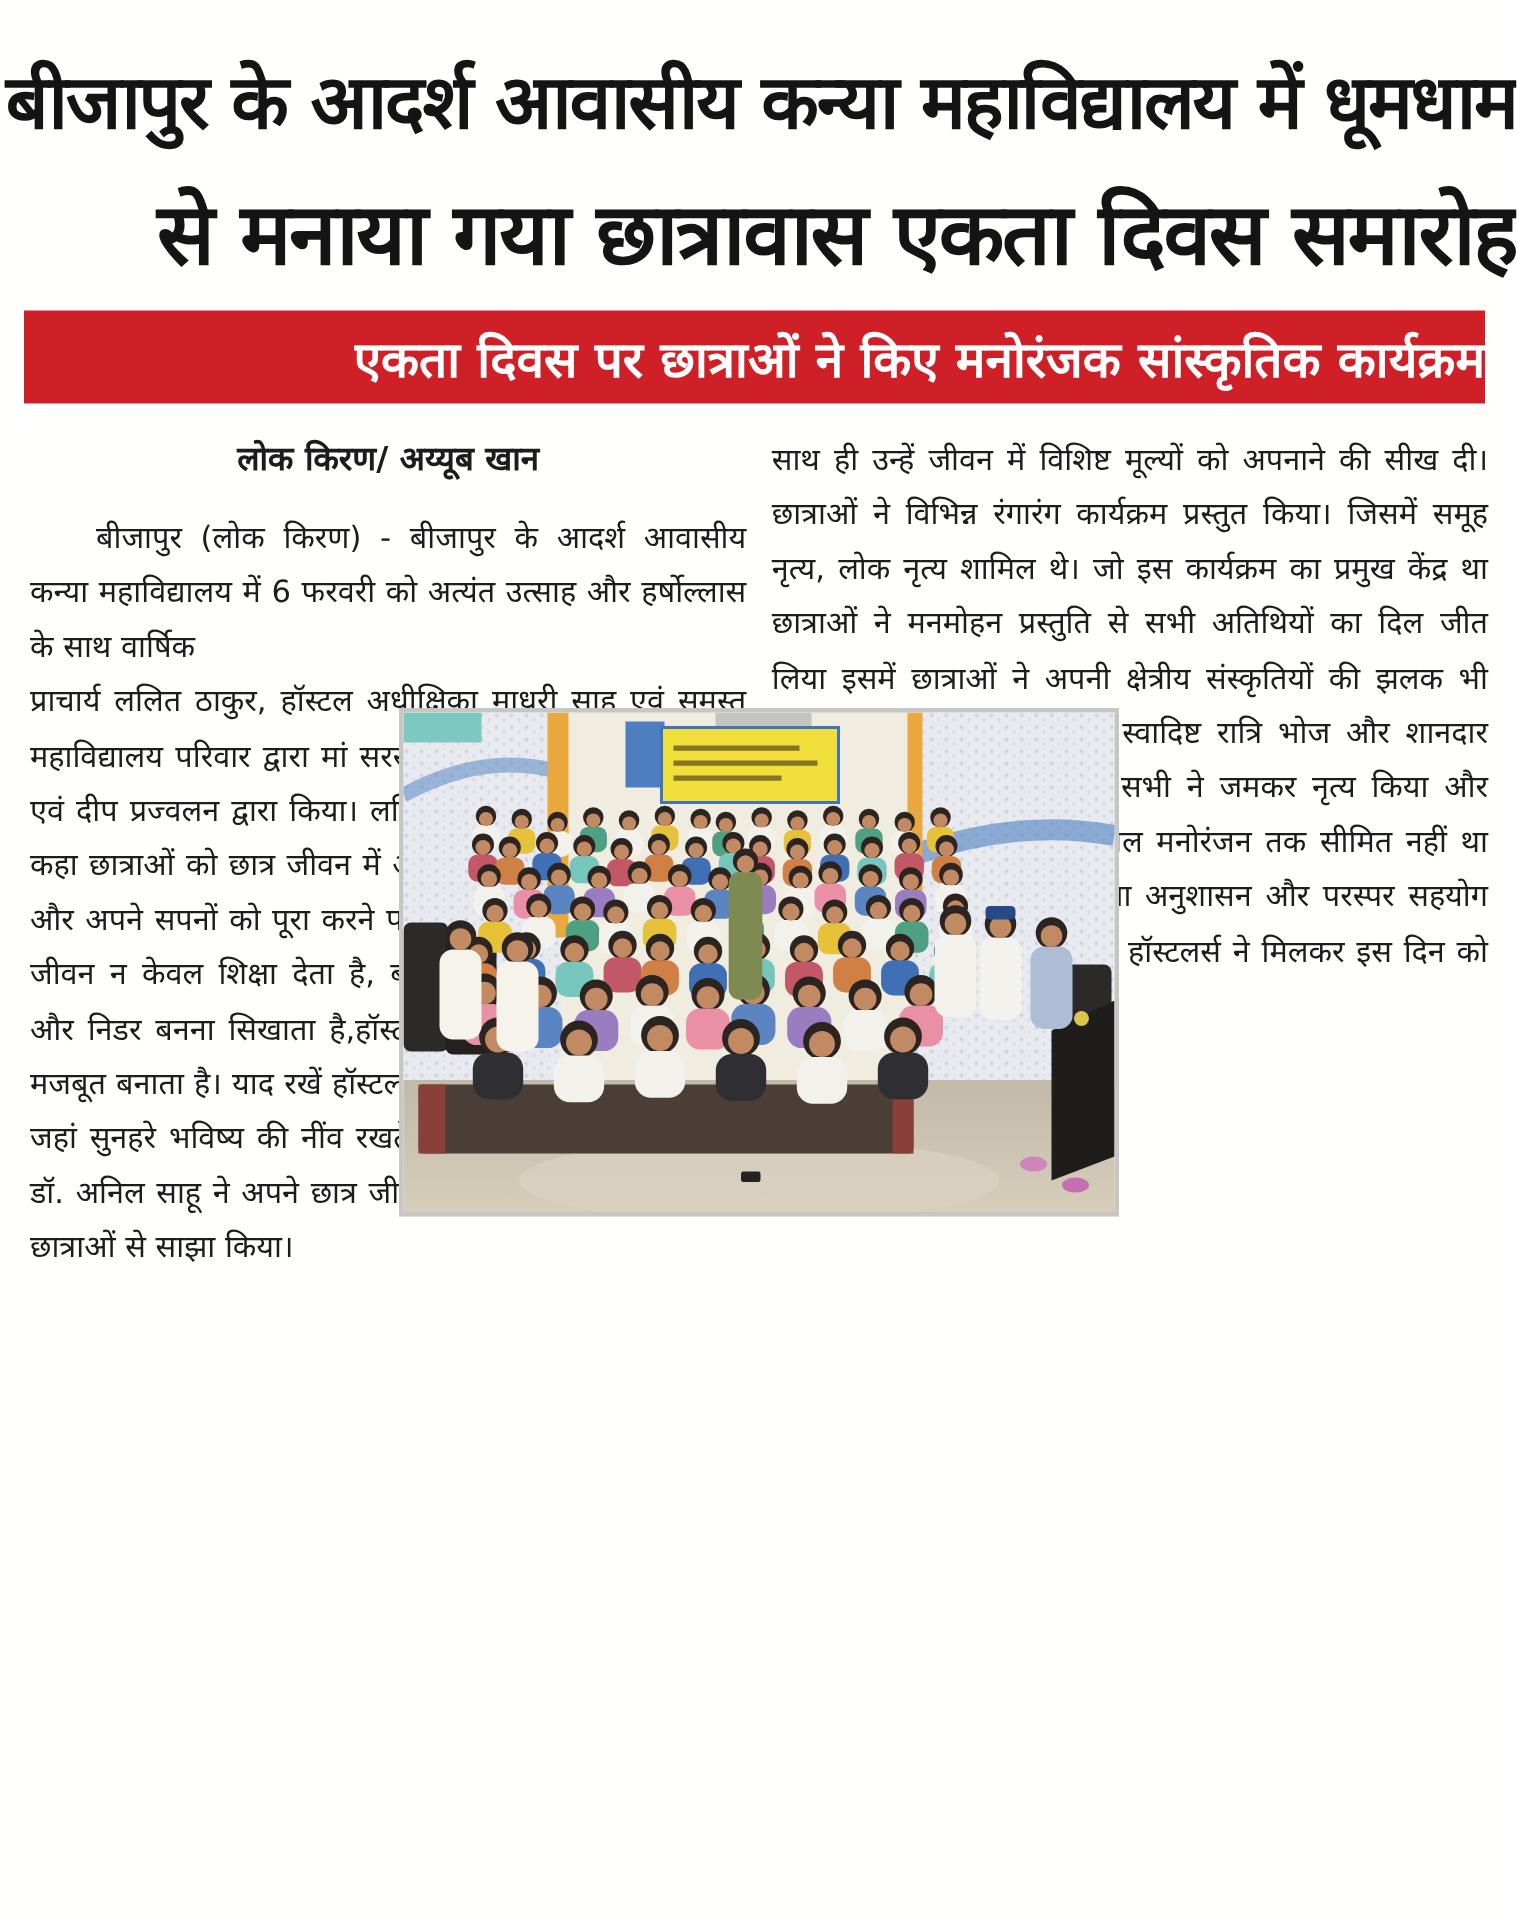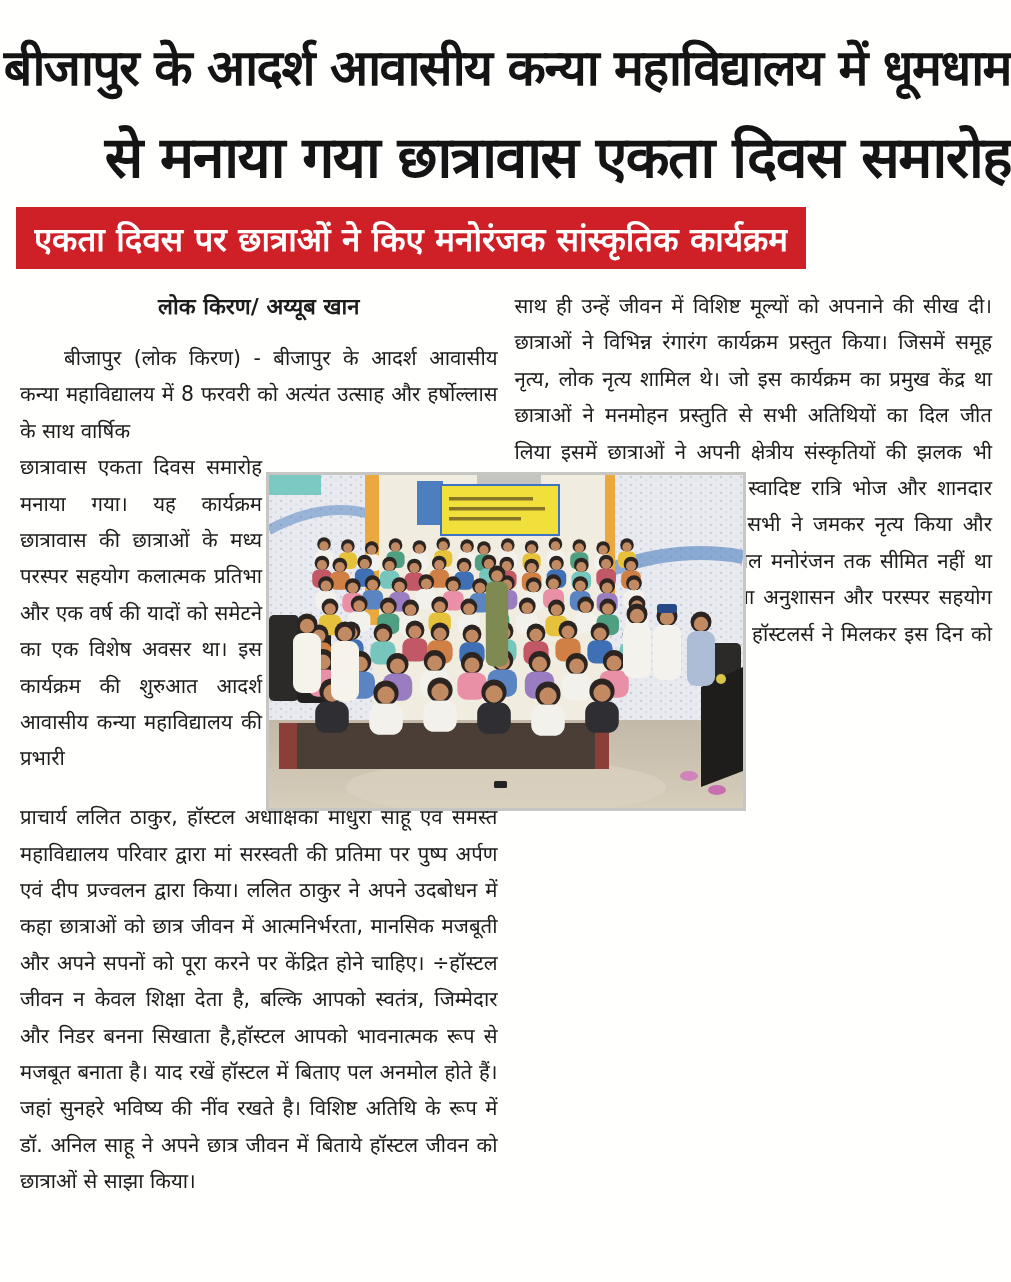"एकता दिवस पर छात्राओं ने" .banner { justify-content: center -> flex-end; width: 790px -> 974px }
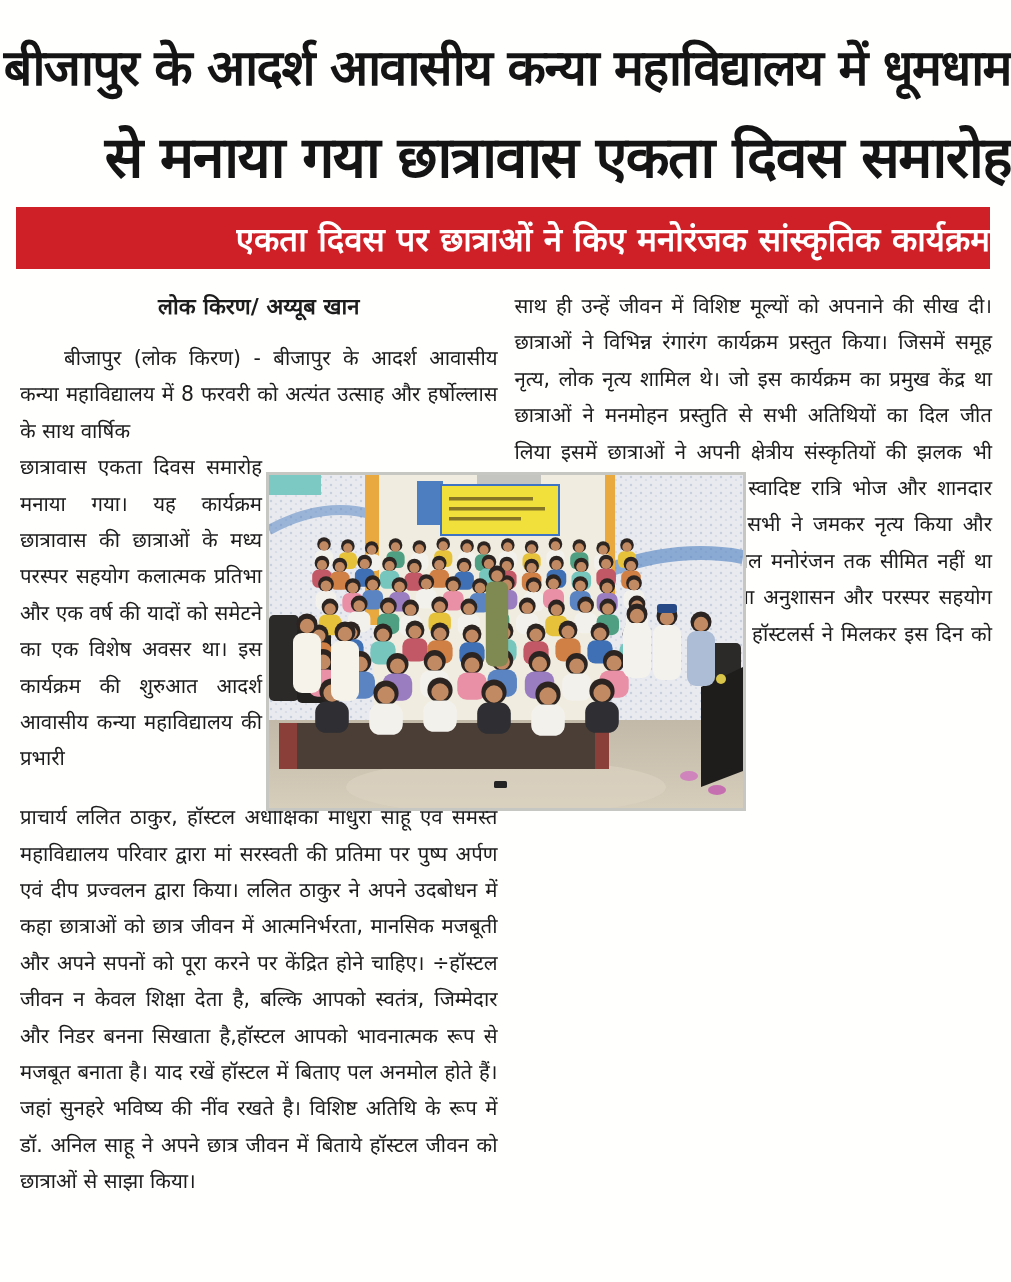"बीजापुर (लोक किरण) - बीजापुर" div.seg { text: 8 -> 6 }
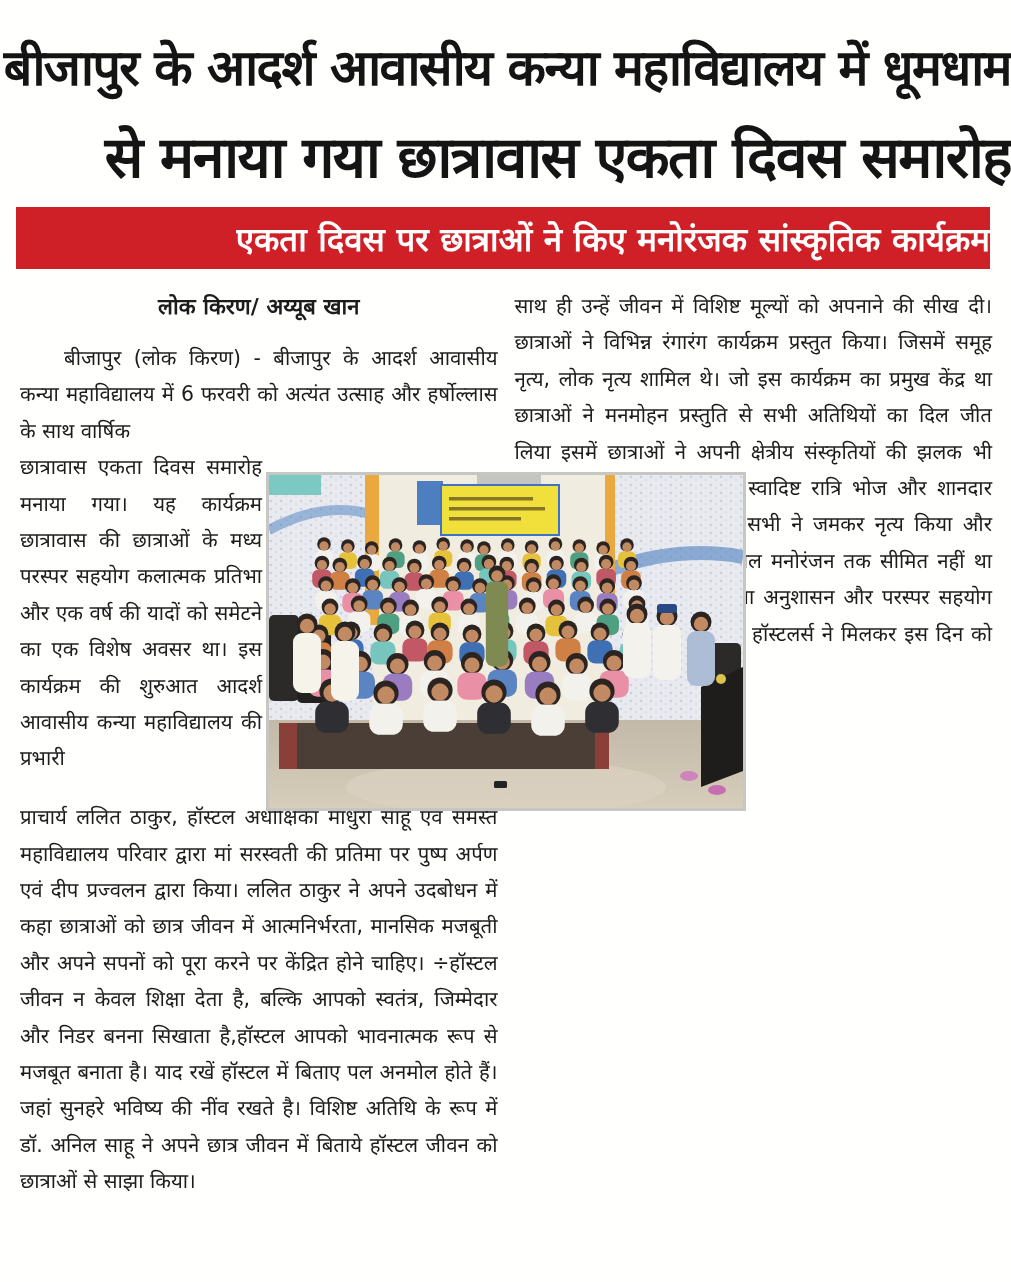"छात्रावास एकता दिवस समारोह मनाया" div.seg { html: <div>छात्रावास एकता दिवस समारोह मनाया गया। यह कार्यक्रम छात्रावास की छात्राओं के मध्य परस्पर सहयोग कलात्मक प्रतिभा और एक वर्ष की यादों को समेटने का एक विशेष अवसर था। इस कार्यक्रम की शुरुआत आदर्श आवासीय कन्या महाविद्यालय की प्रभारी</div> -> none }
